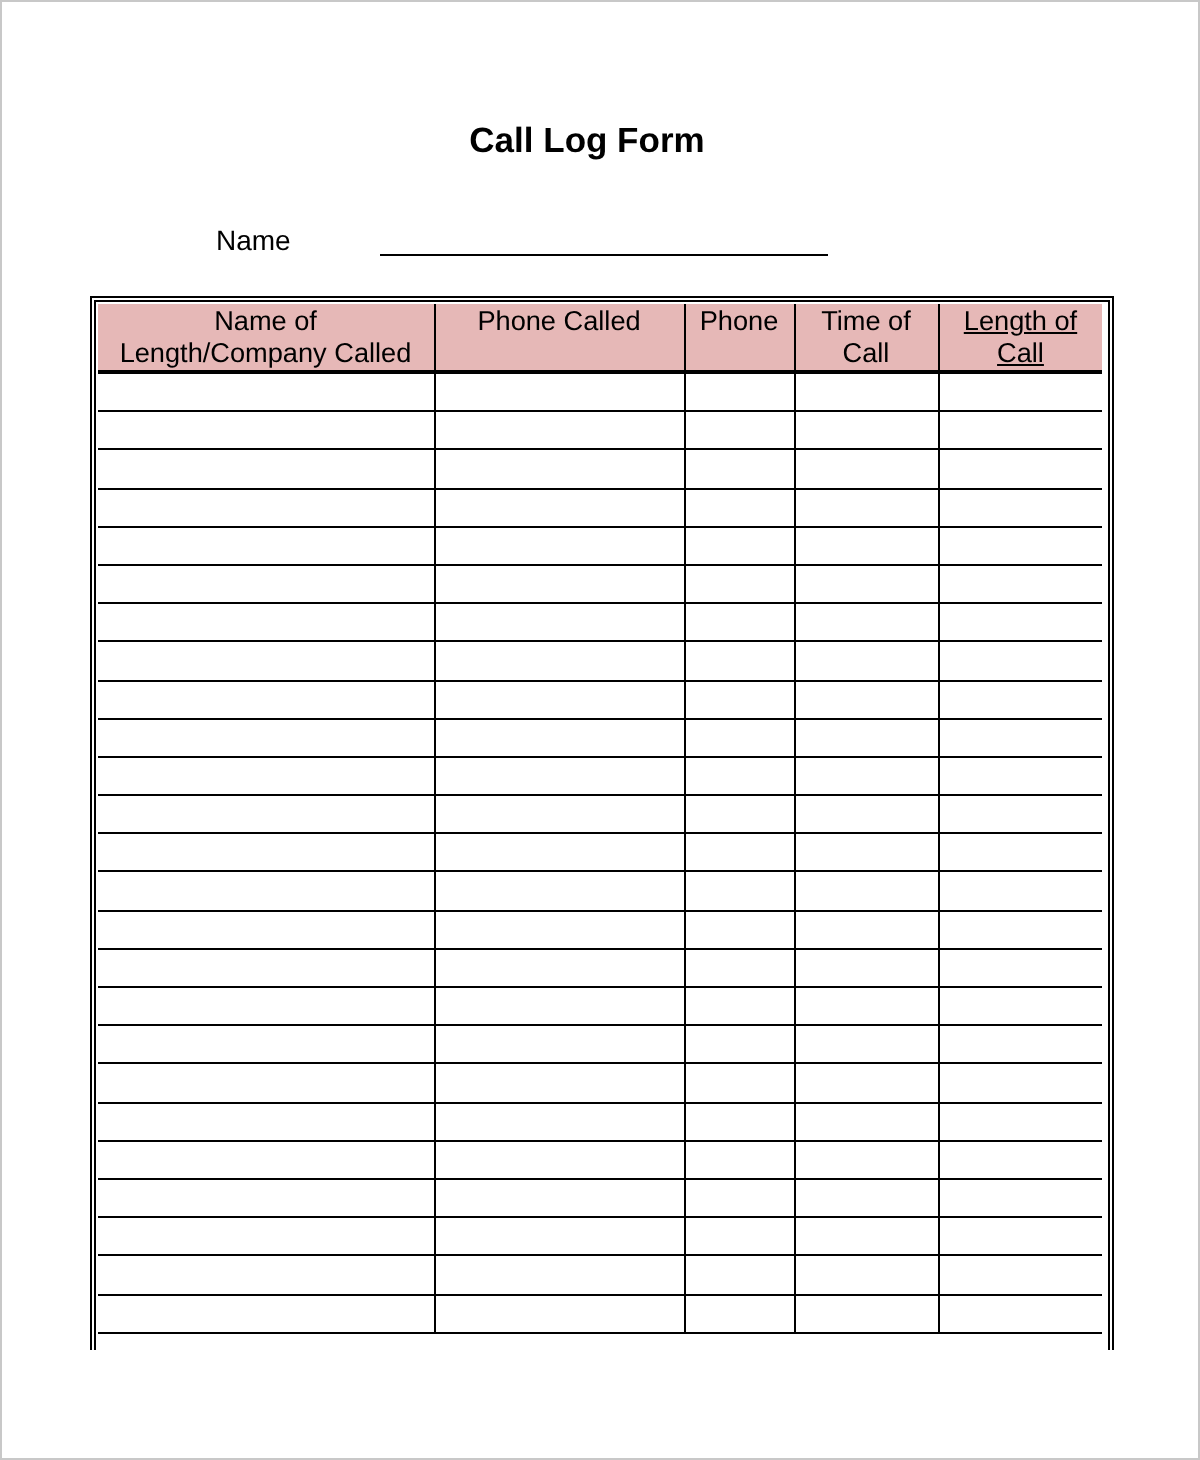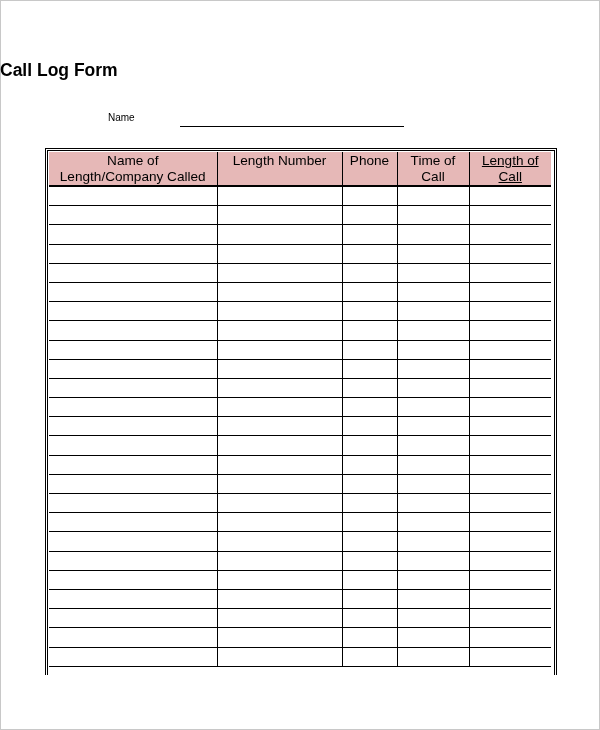"Call Log Form" .title { text-align: none -> center }
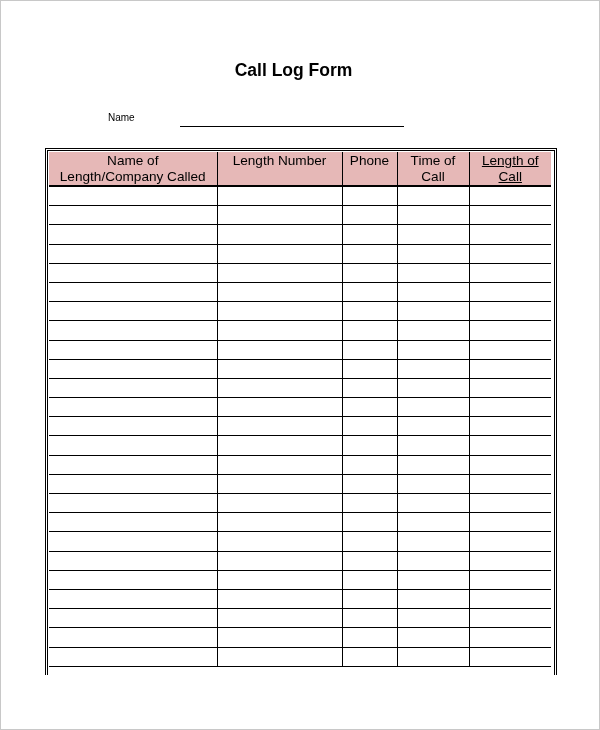"Name" .name-row { align-items: flex-start -> flex-end; font-size: 10px -> 14px }
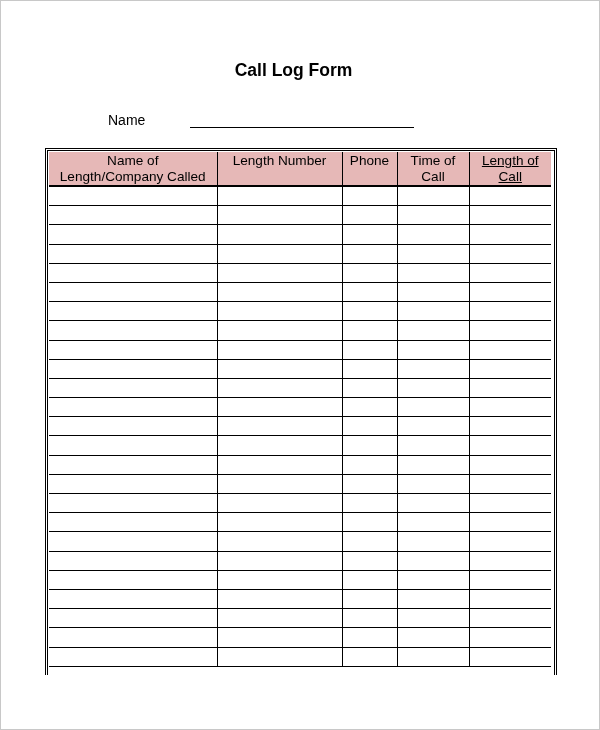"Length Number" span { text: Length Number -> Phone Called }
